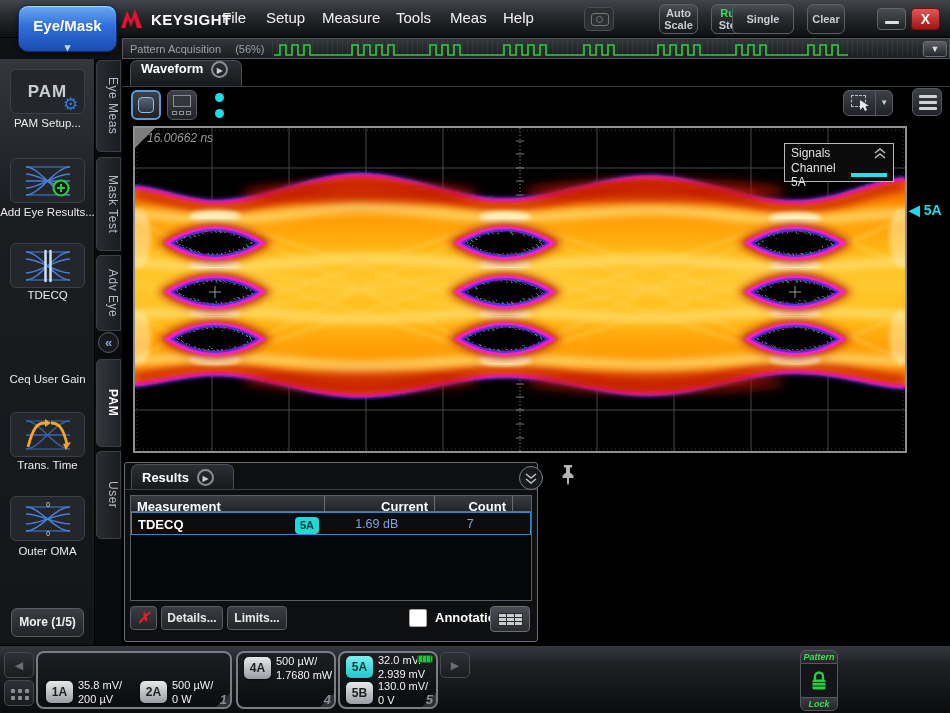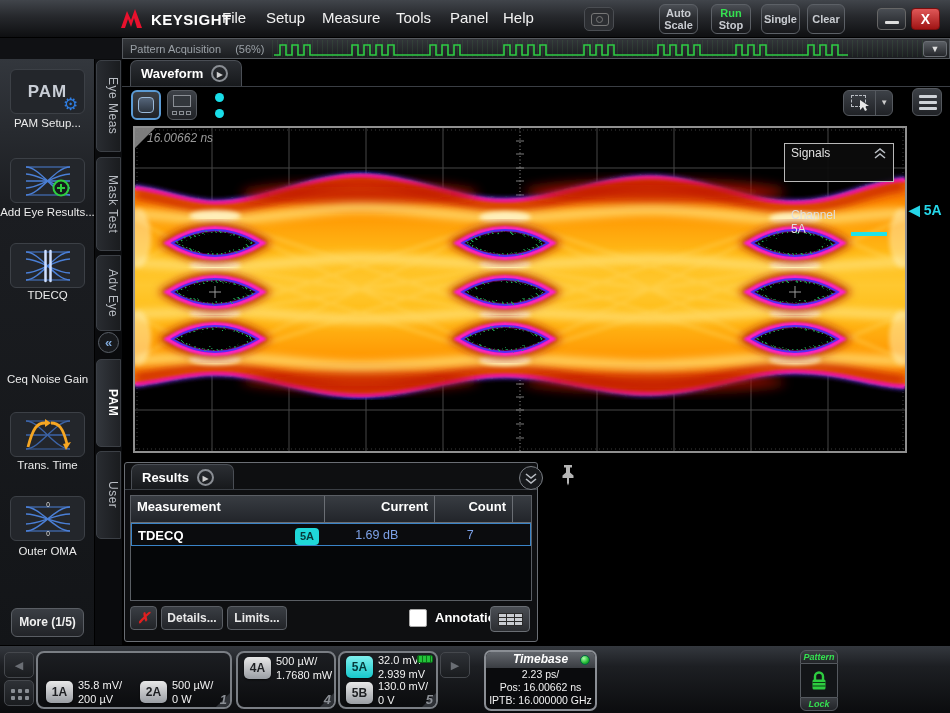"Eye/Mask" div.eyemask-btn { html: none -> <div> <span>Eye/Mask</span> <span>▾</span> </div> }
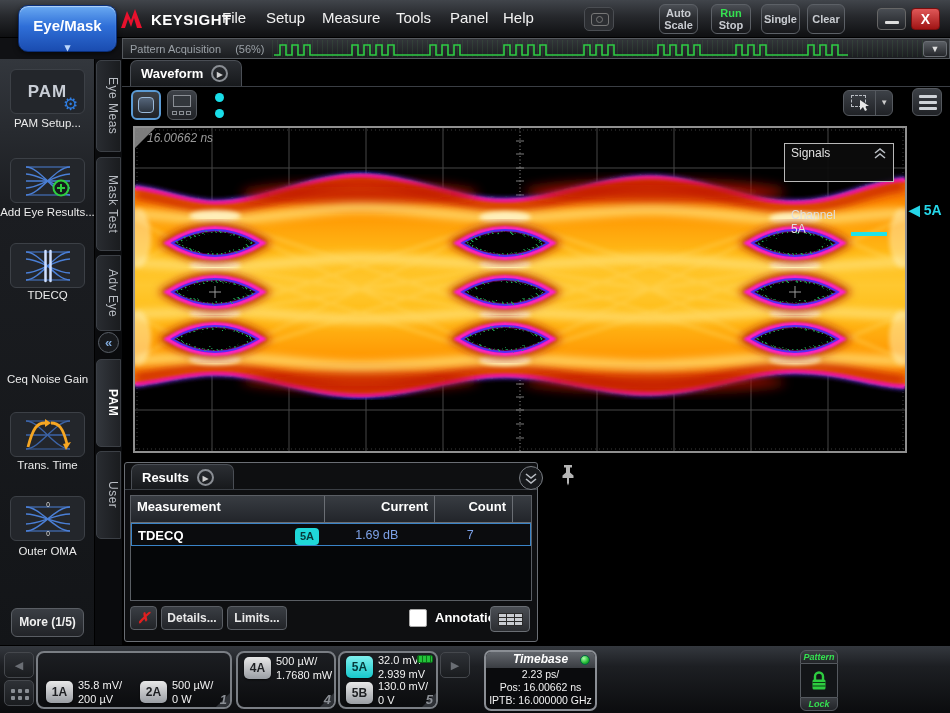"Panel" span.menu-item { text: Panel -> Meas }
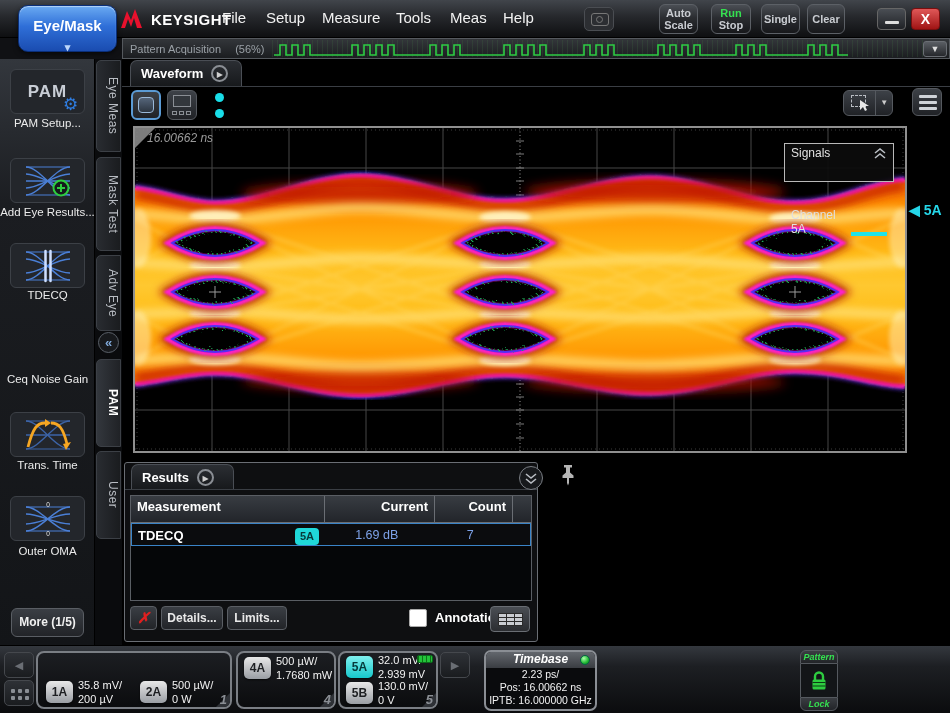"Single" div.tb-btn { left: 761px -> 732px; width: 39px -> 62px }
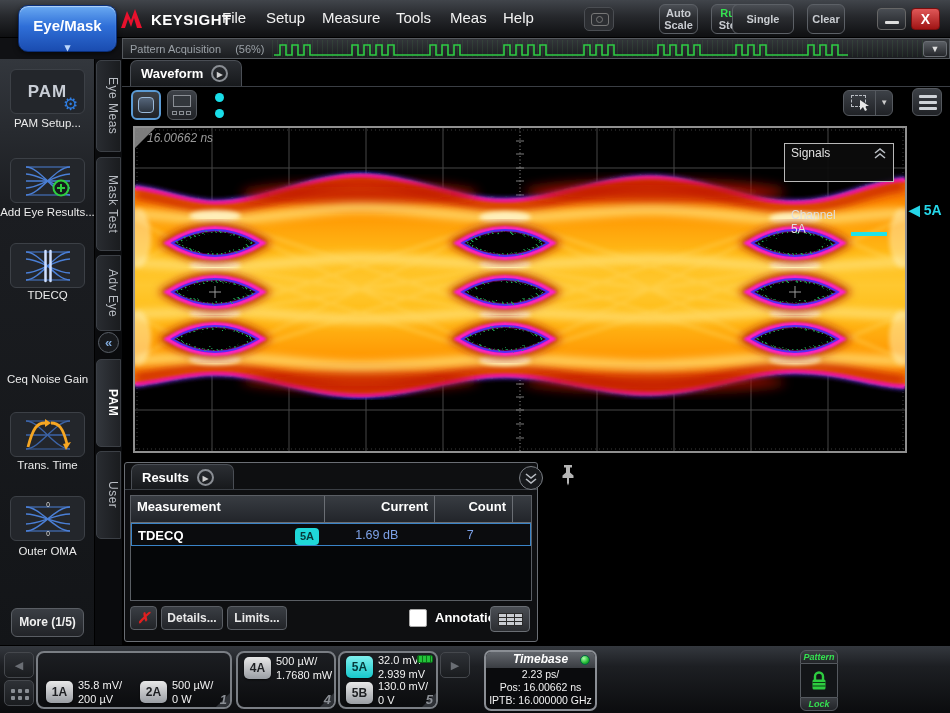"Waveform" .wf-tab { align-items: center -> flex-start }
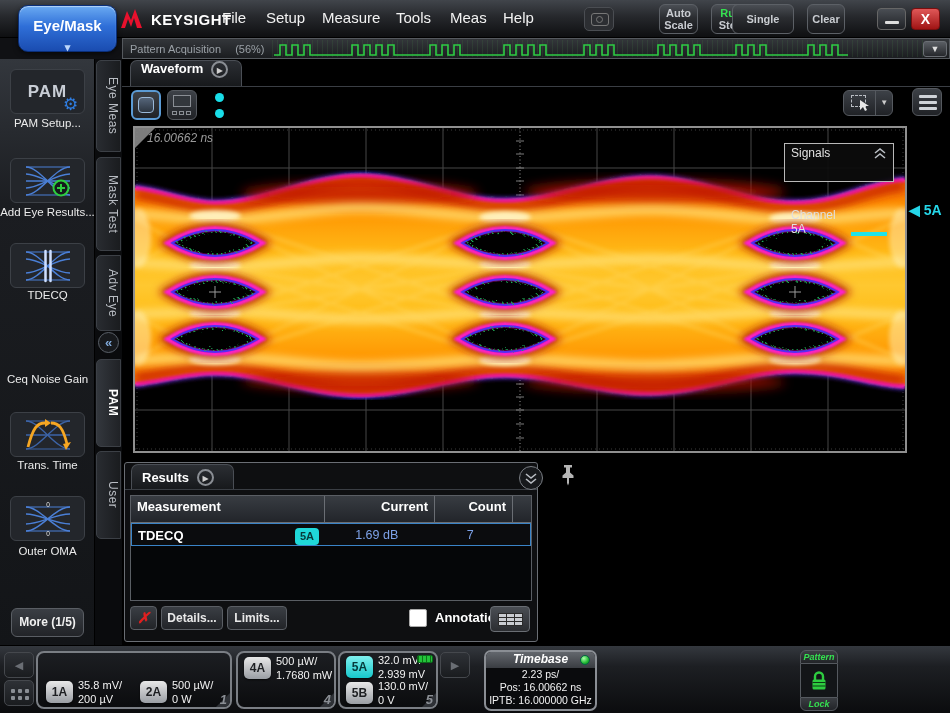"Channel 5A" .legend-row { align-items: flex-end -> center; margin-top: 47px -> none }
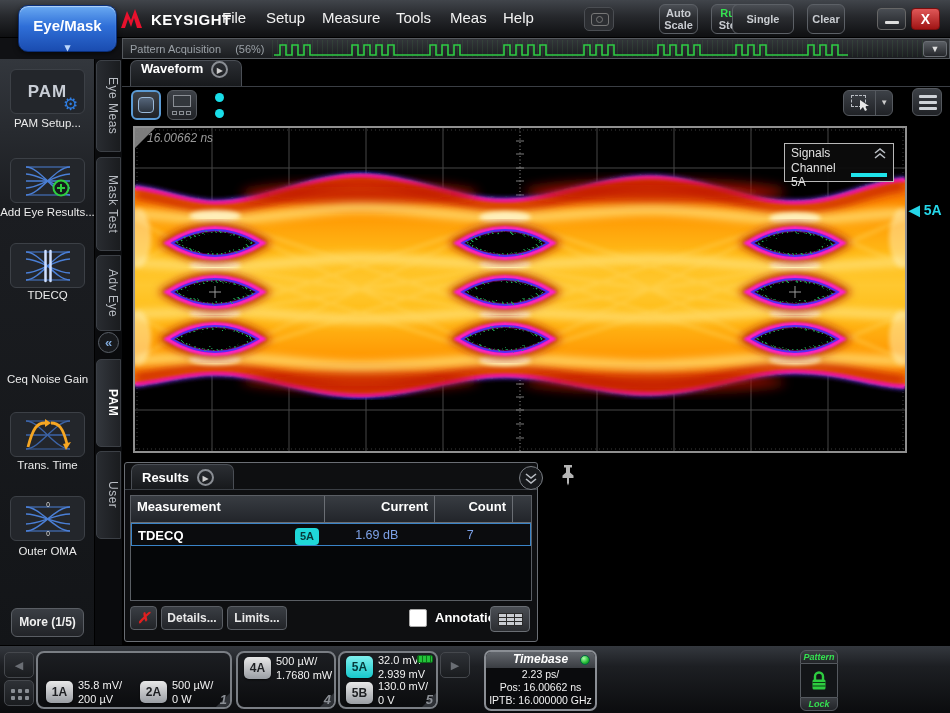"Ceq Noise Gain" div.sb-label { text: Noise -> User }
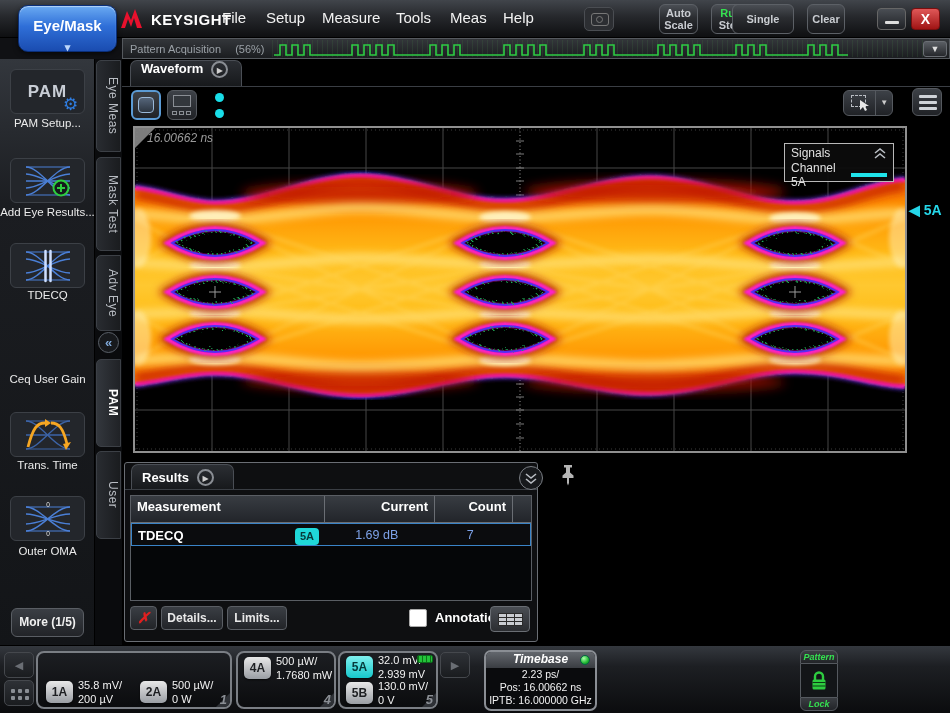"Measurement" .rt-head { height: 27px -> 16px }
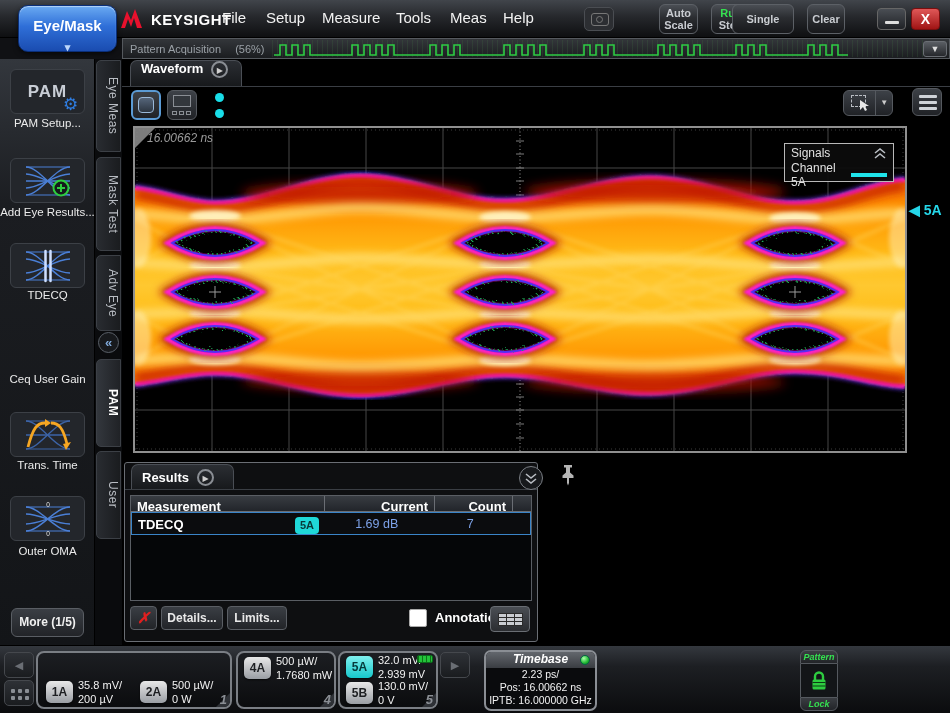"Timebase" div.info-box { html: <div> <div> <span>Timebase</span> <span></span> </div> <div>2.23 ps/</div> <div>Pos: 16.00662 ns</div> <div>IPTB: 16.000000 GHz</div> </div> -> none }
